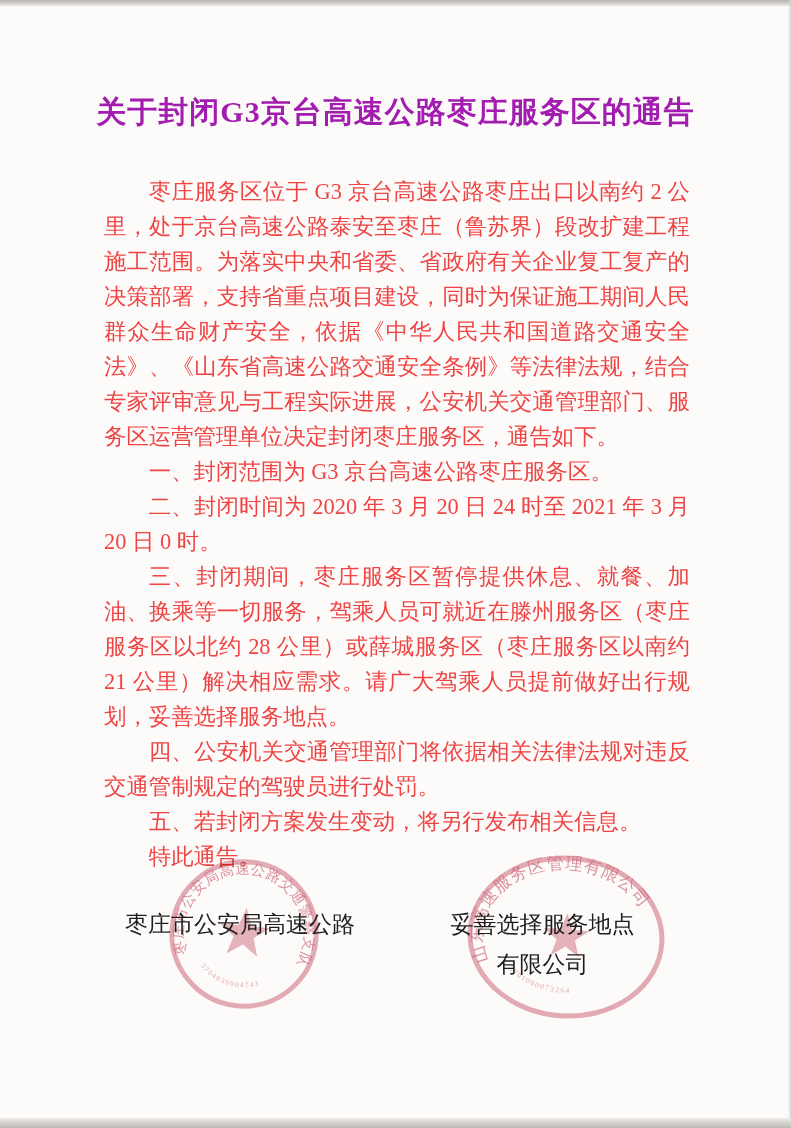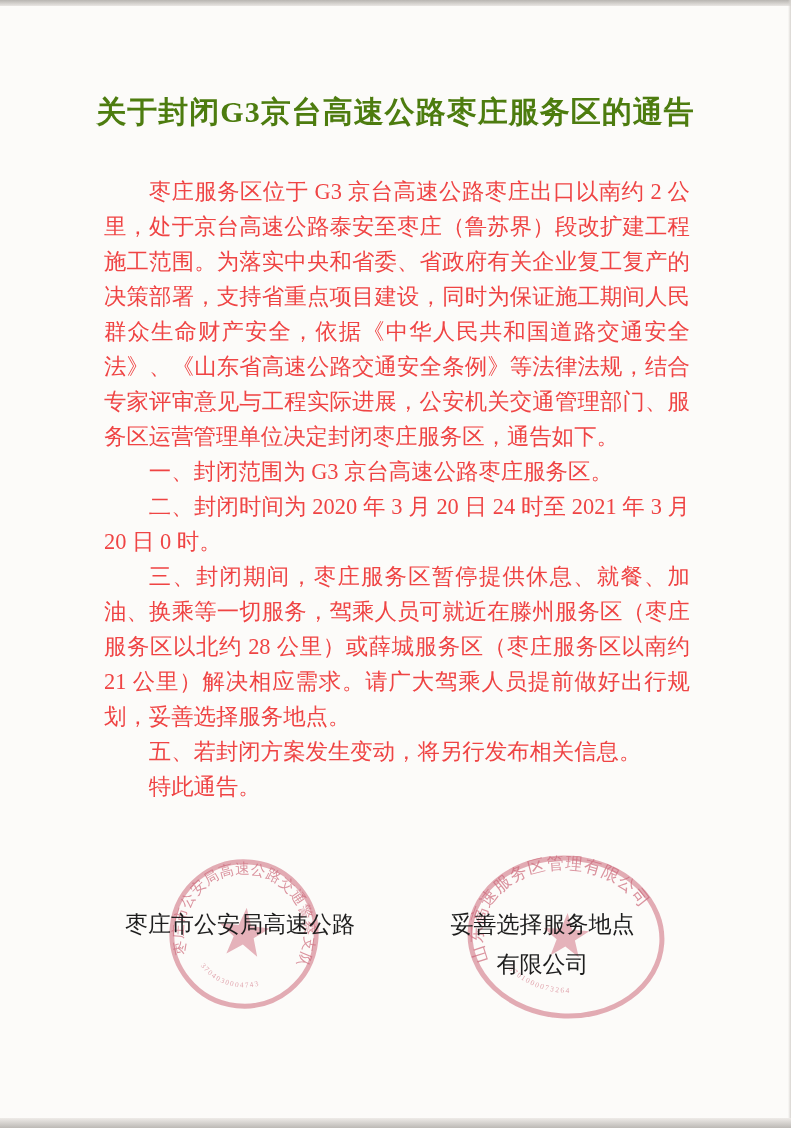"关于封闭G3京台高速公路枣庄服务区的通告" .title { color: #4d7c0f -> #a21caf }
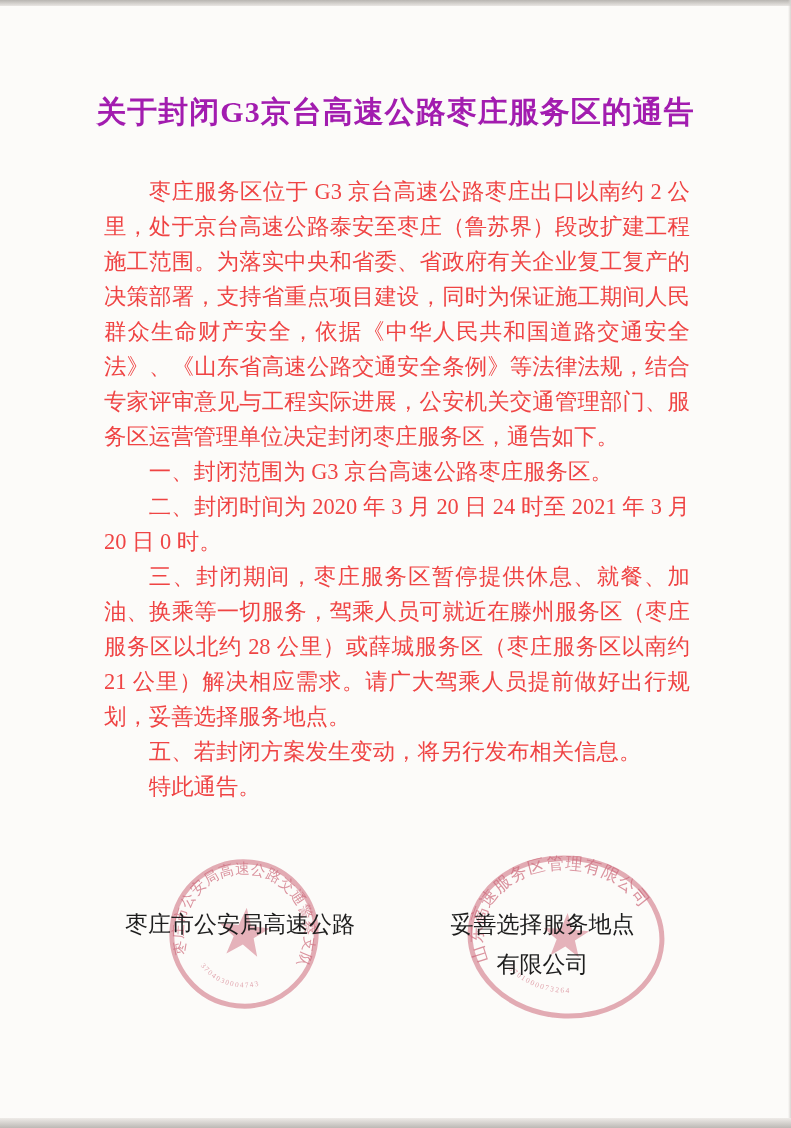"四、公安机关交通管理部门将依据相关法律法规对违反交通管制规定的驾驶员进行处罚。" p { html: none -> <p>四、公安机关交通管理部门将依据相关法律法规对违反交通管制规定的驾驶员进行处罚。</p> }
